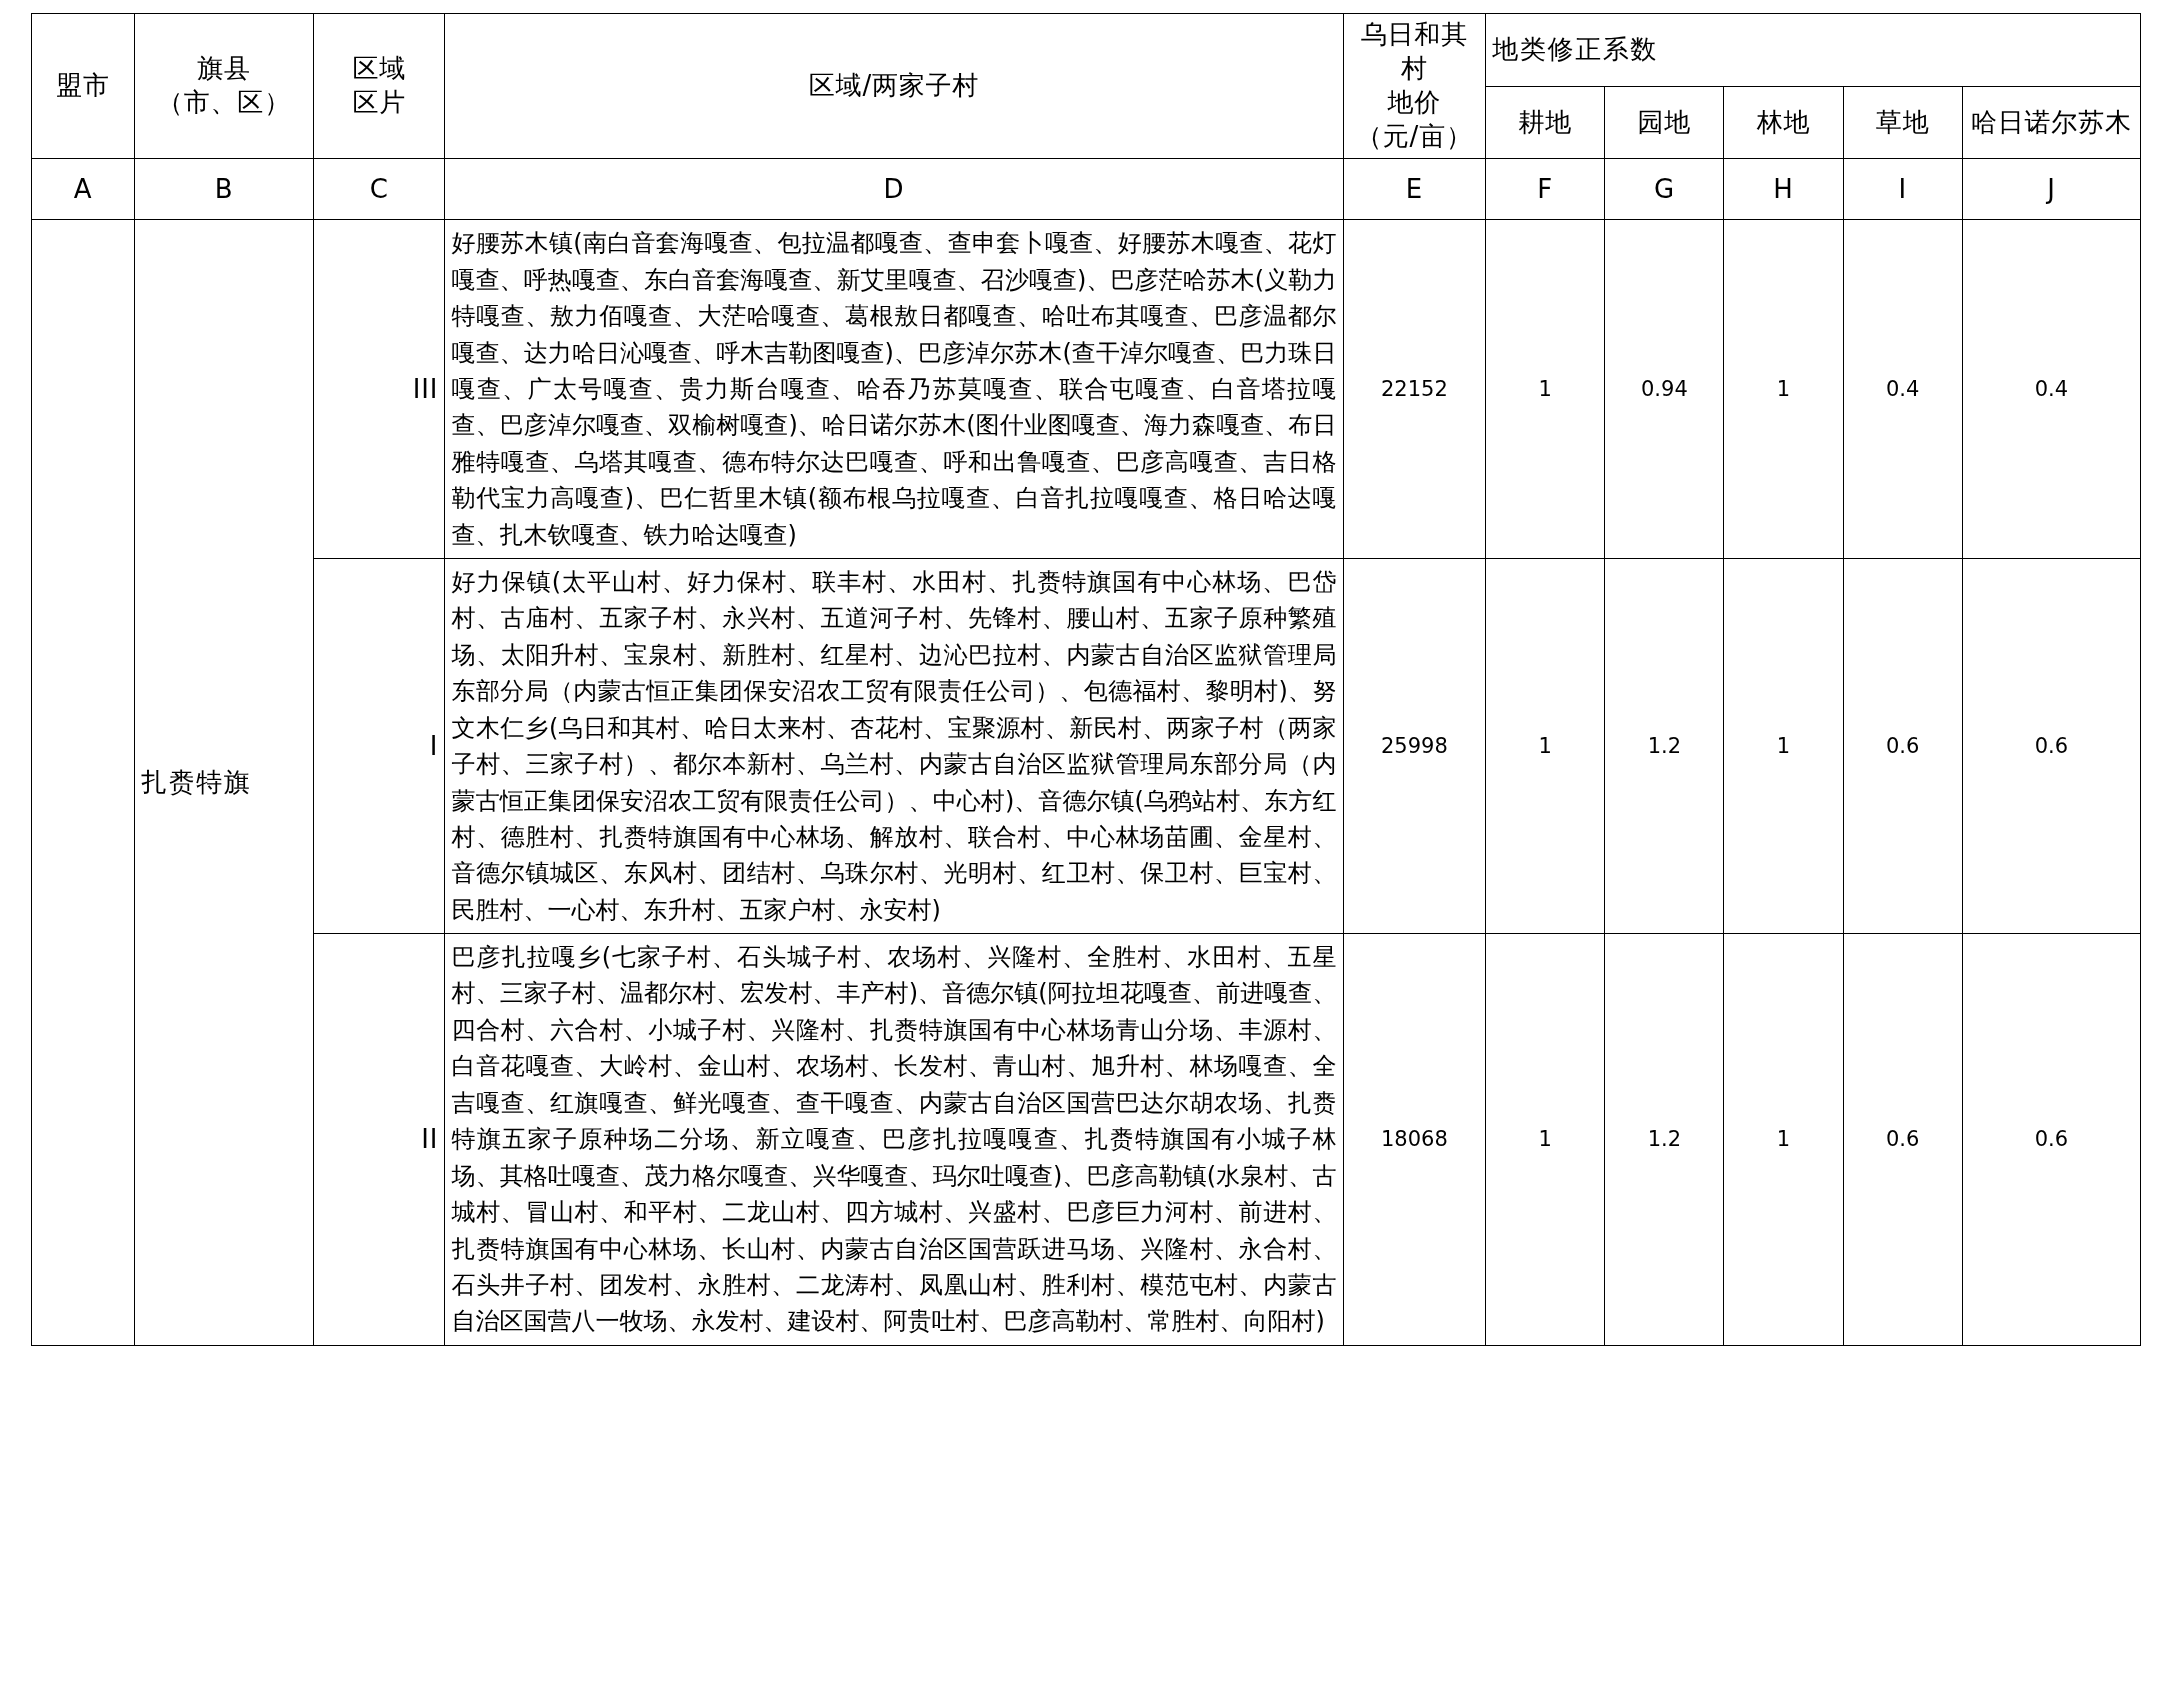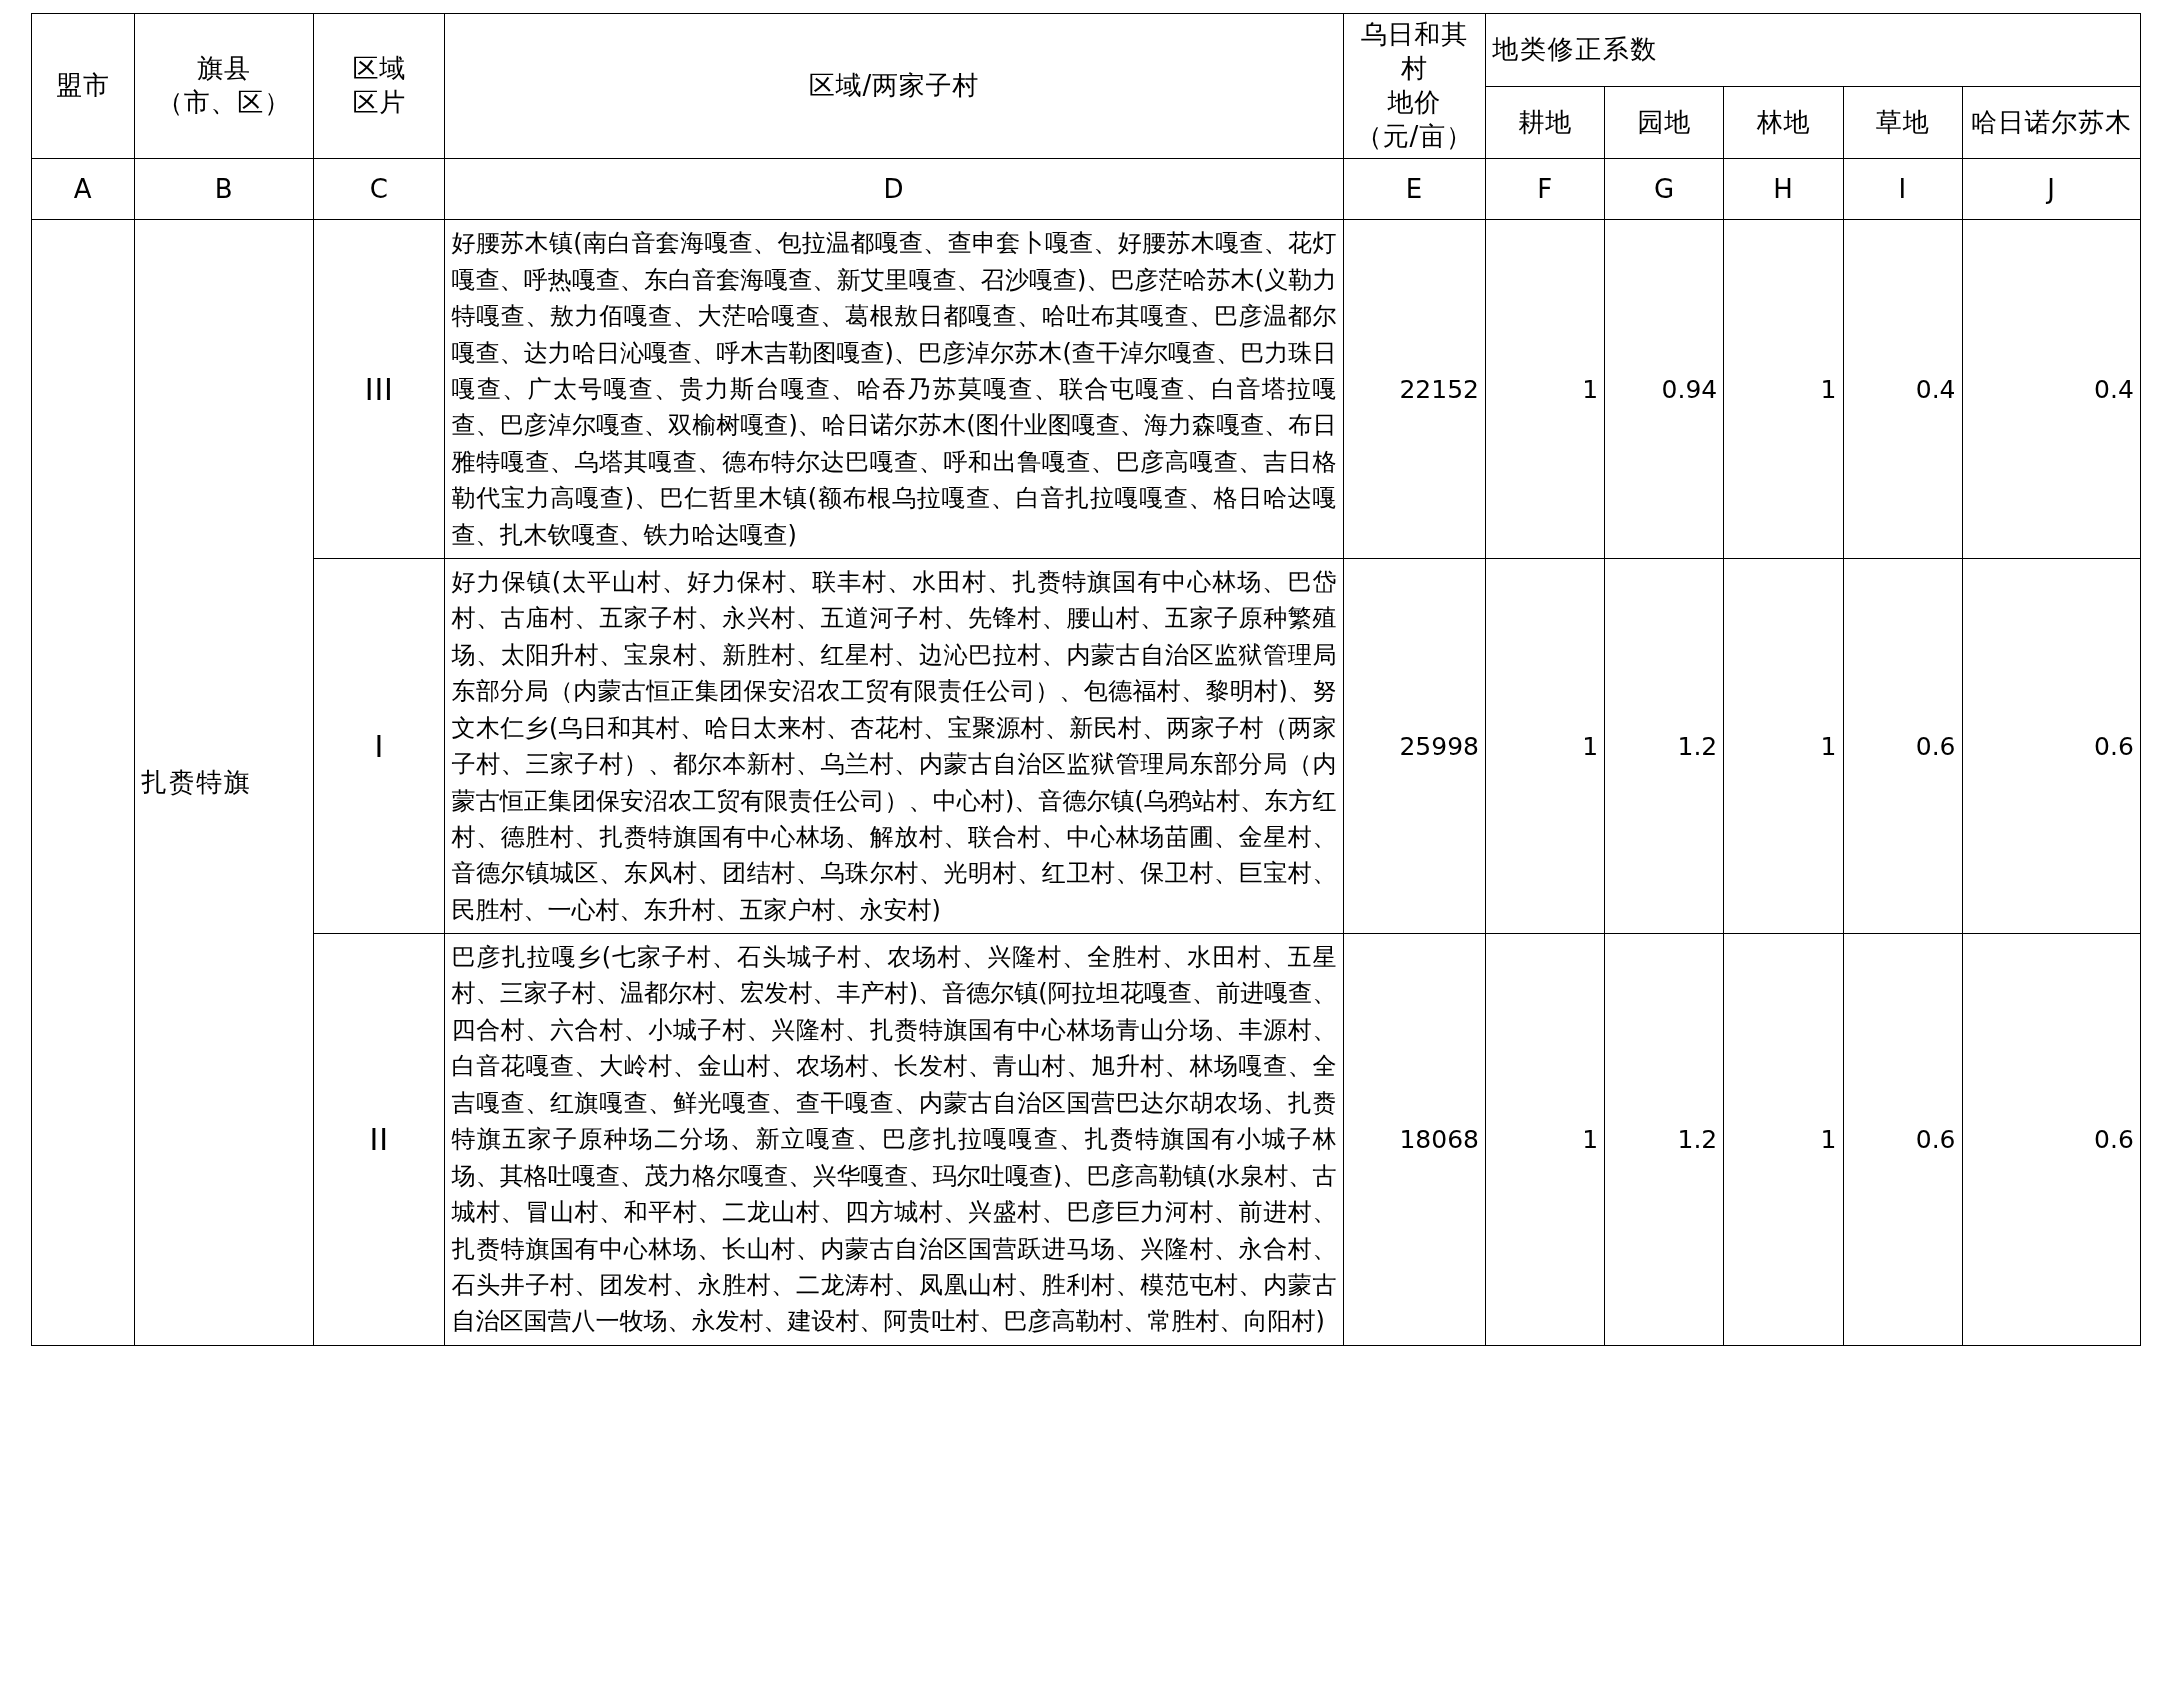"III" .zone-cell { font-size: 30px -> 26px; text-align: center -> right }
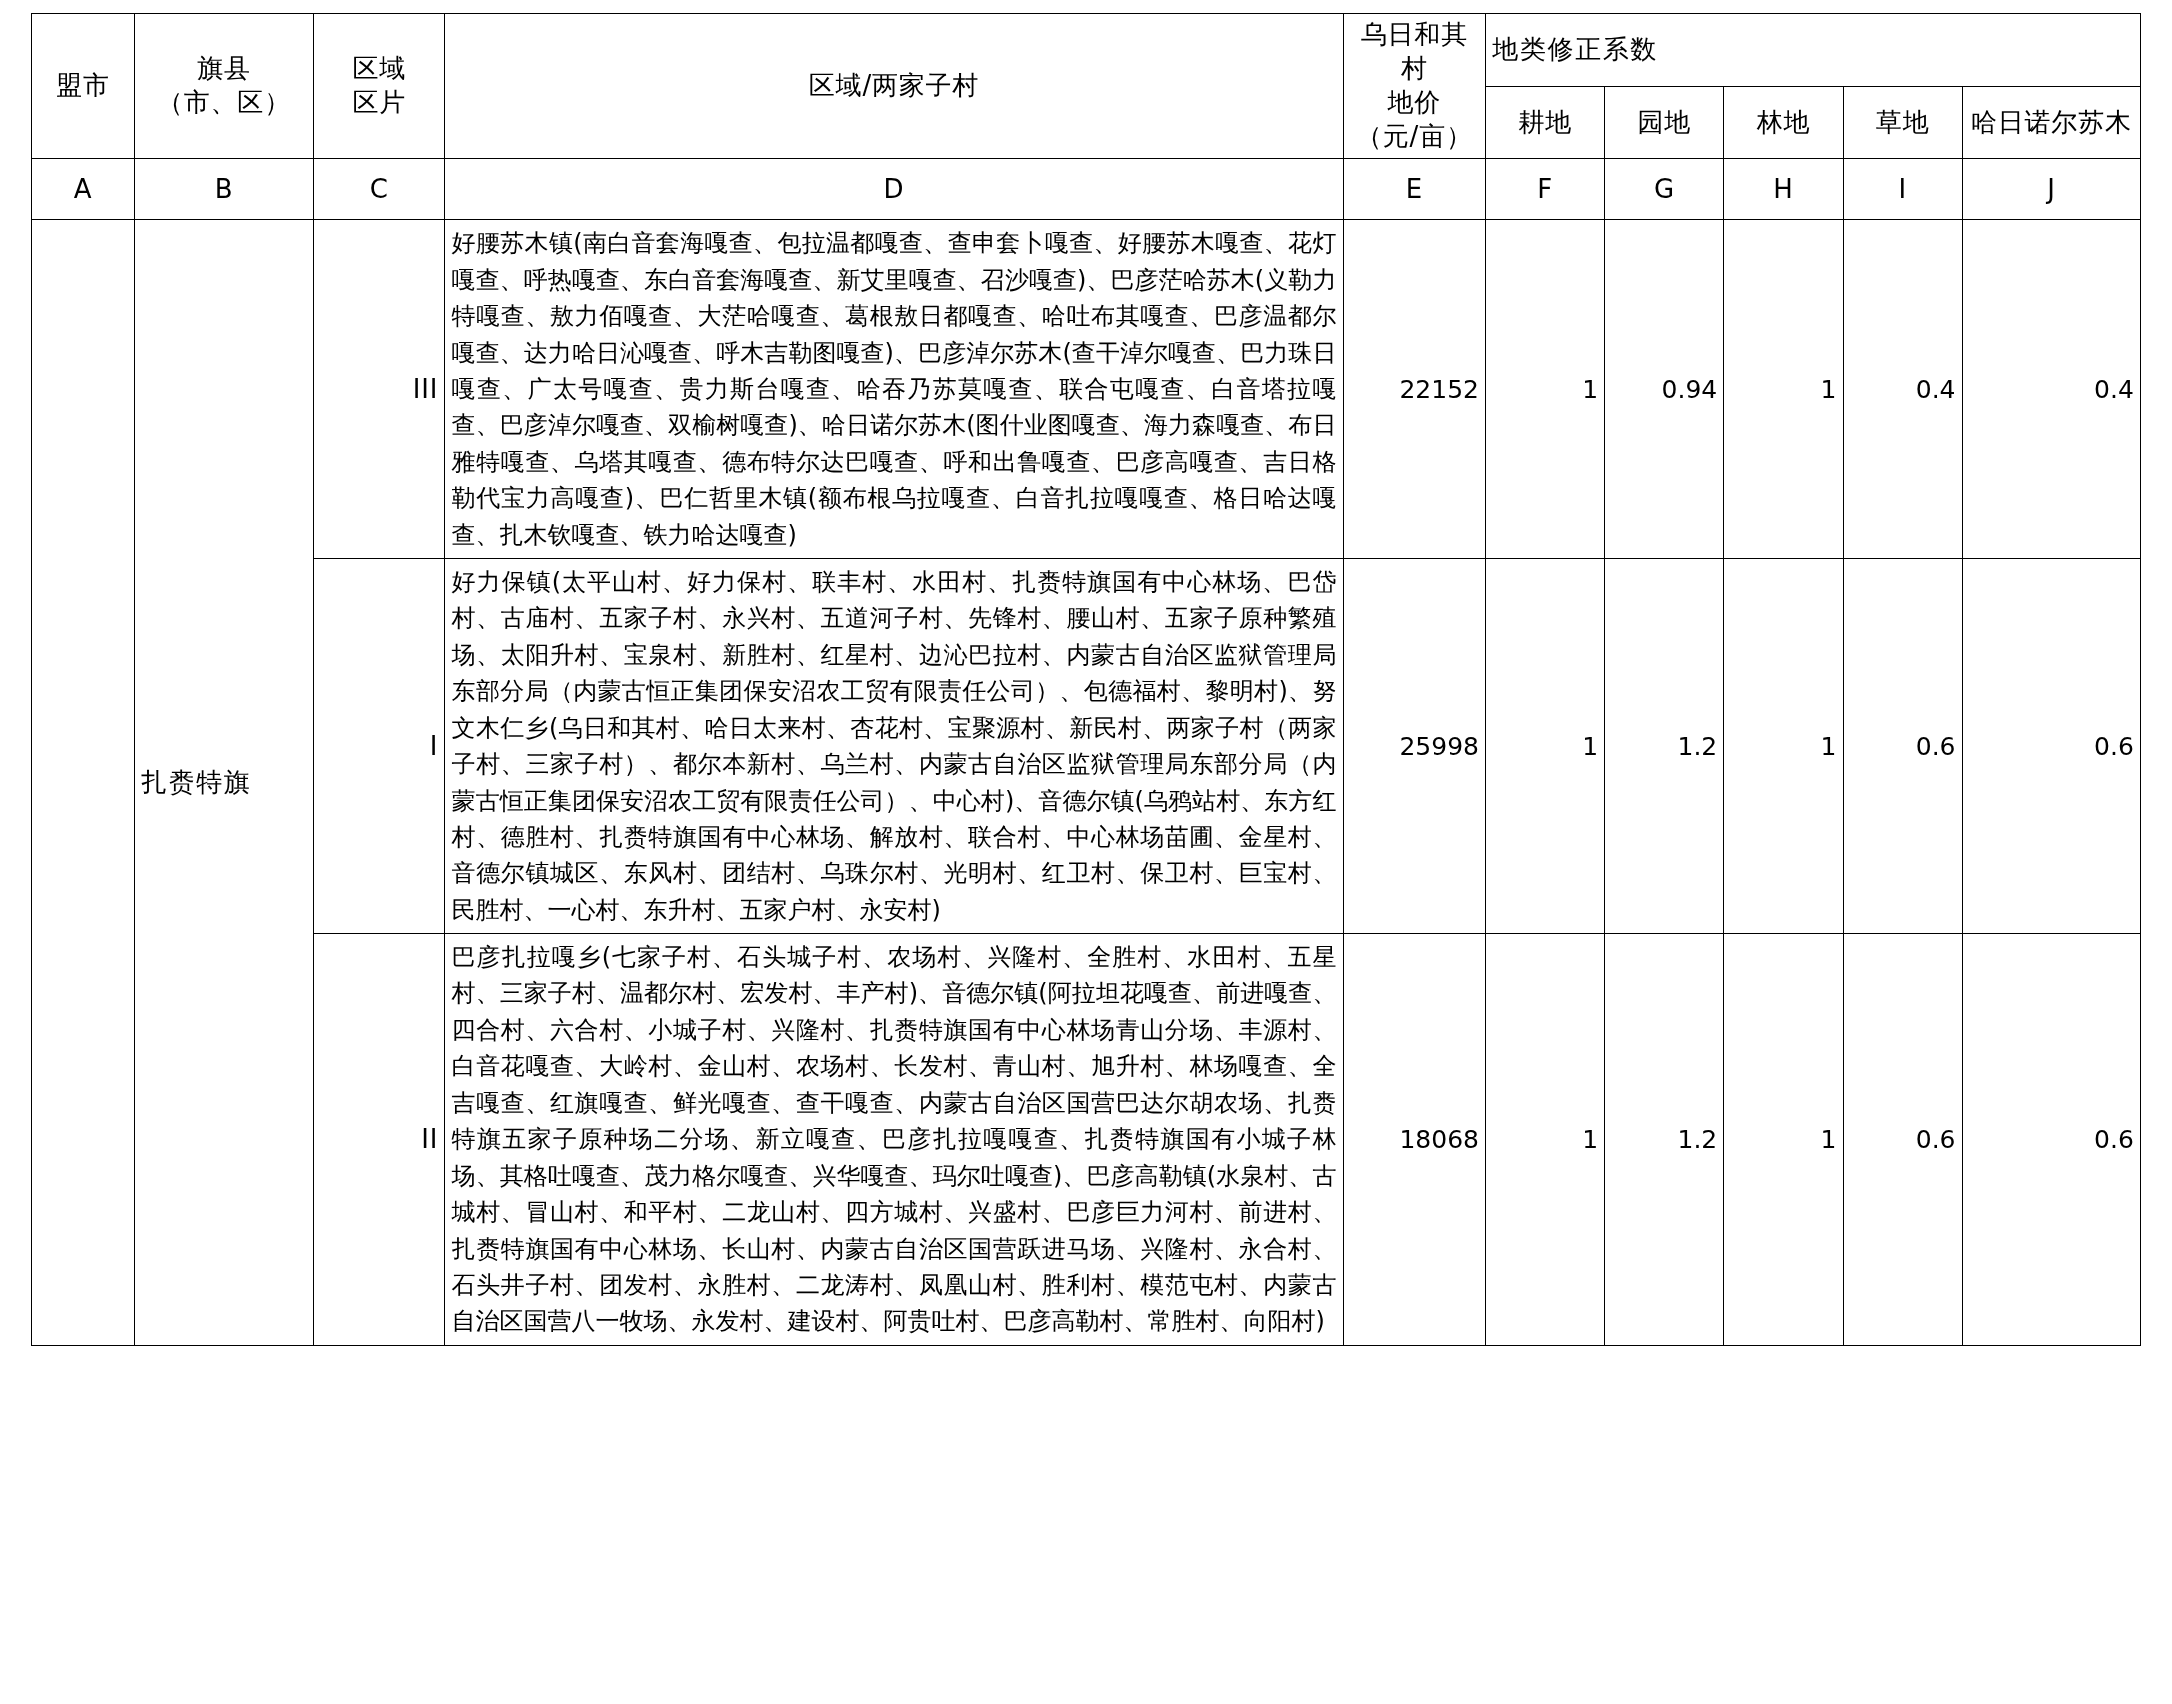"22152" .num-cell { font-size: 25px -> 21px; text-align: right -> center }
